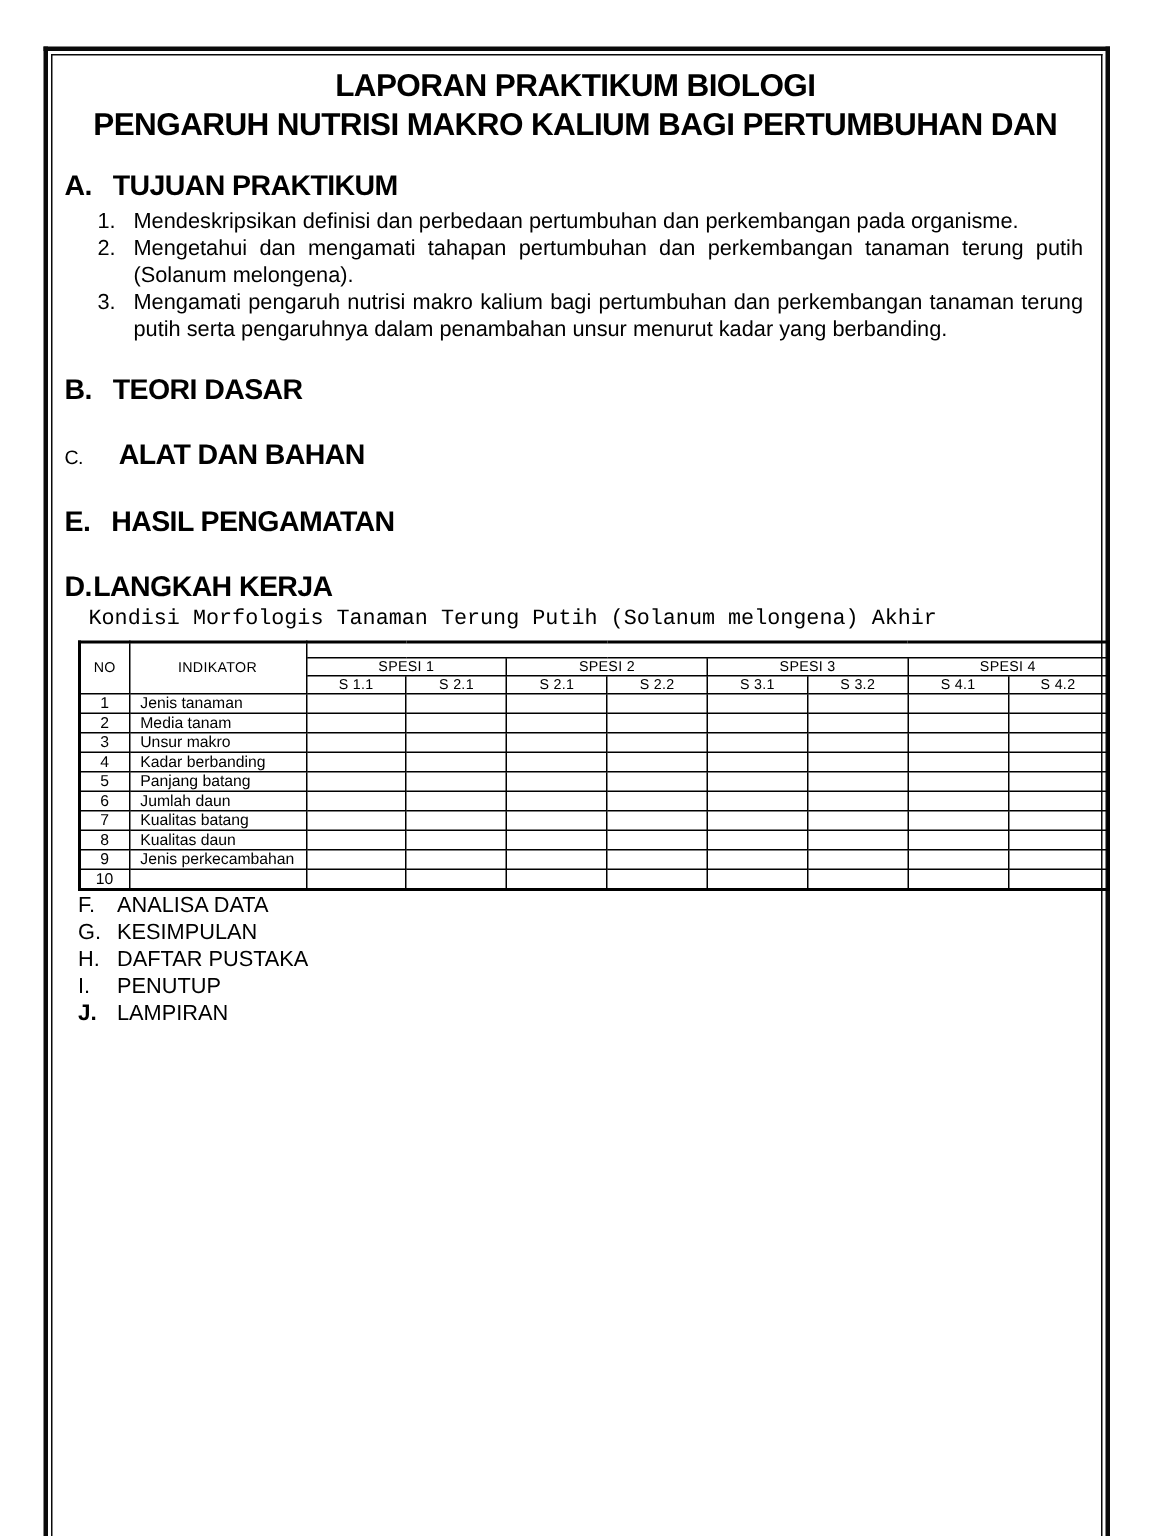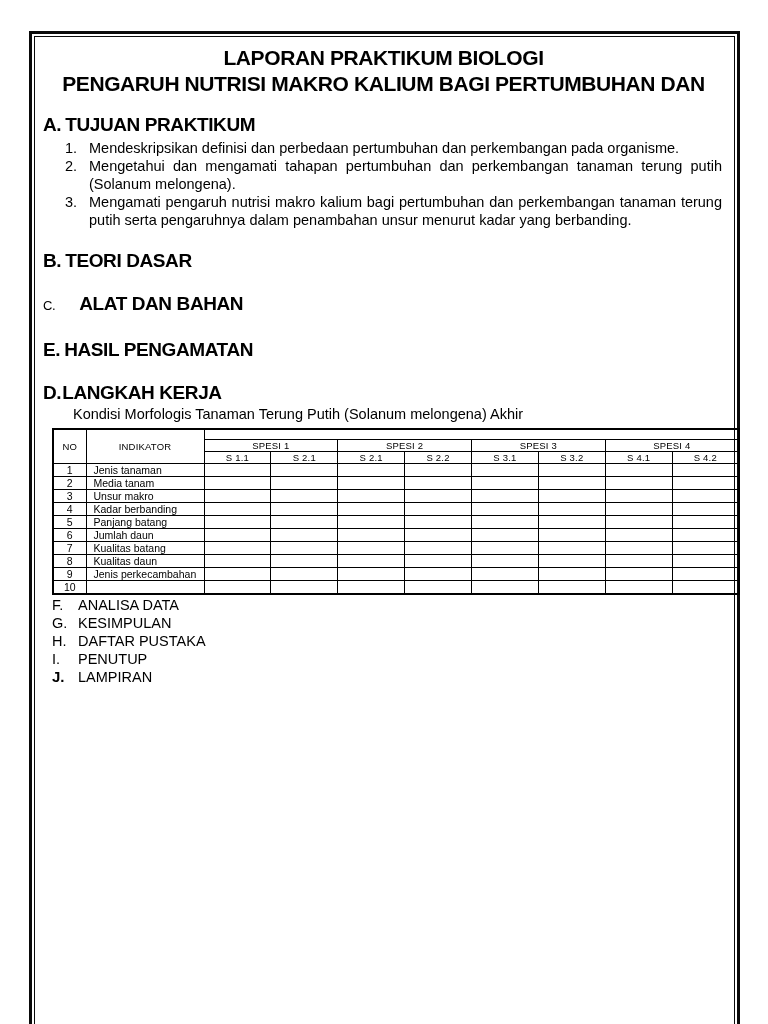"TUJUAN PRAKTIKUM" .gap-md .sec-title { margin-left: 4px -> 14px }
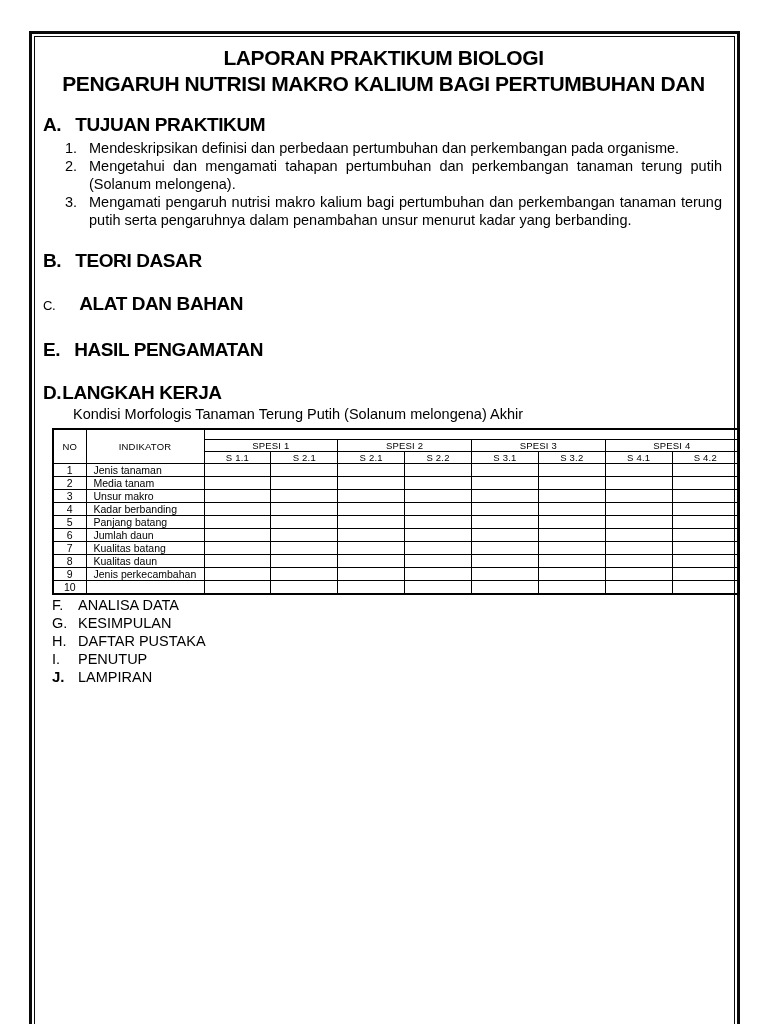"Kondisi Morfologis Tanaman Terung Putih" .caption { font-family: none -> Liberation Mono, monospace; margin: 1px 0 0 30px -> 1px 0 0 16px }
